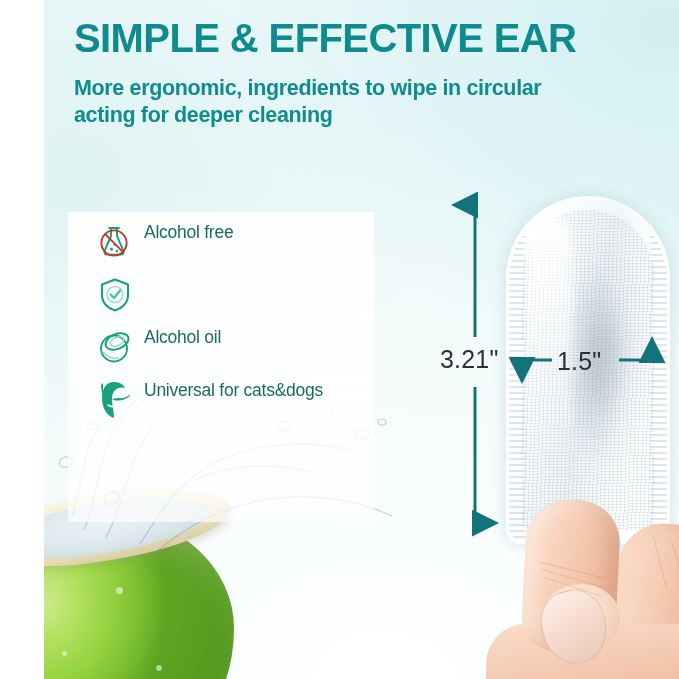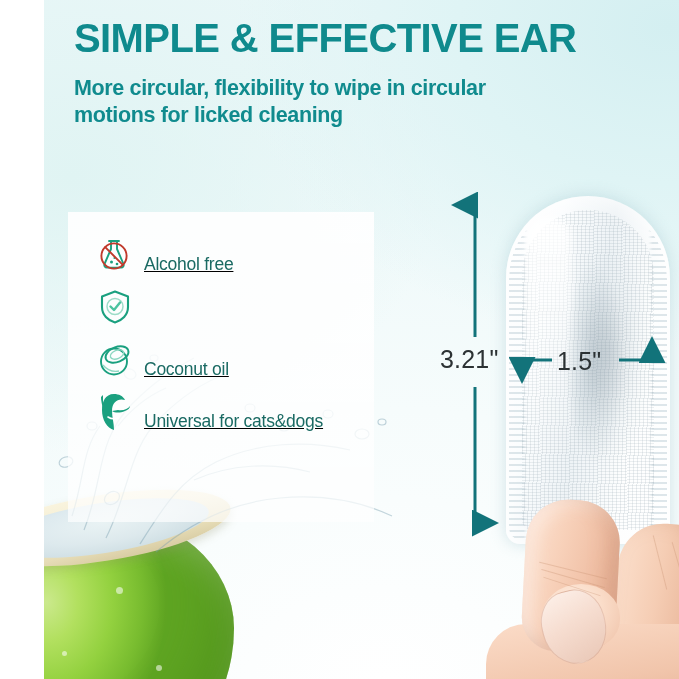"More circular, flexibility to wipe" div { text: circular, flexibility -> ergonomic, ingredients }
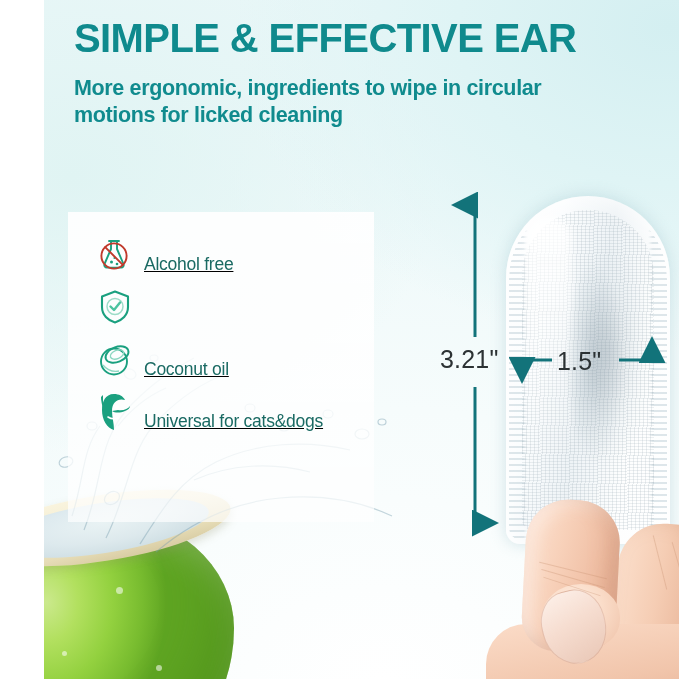"motions for licked cleaning" div { text: motions for licked -> acting for deeper }
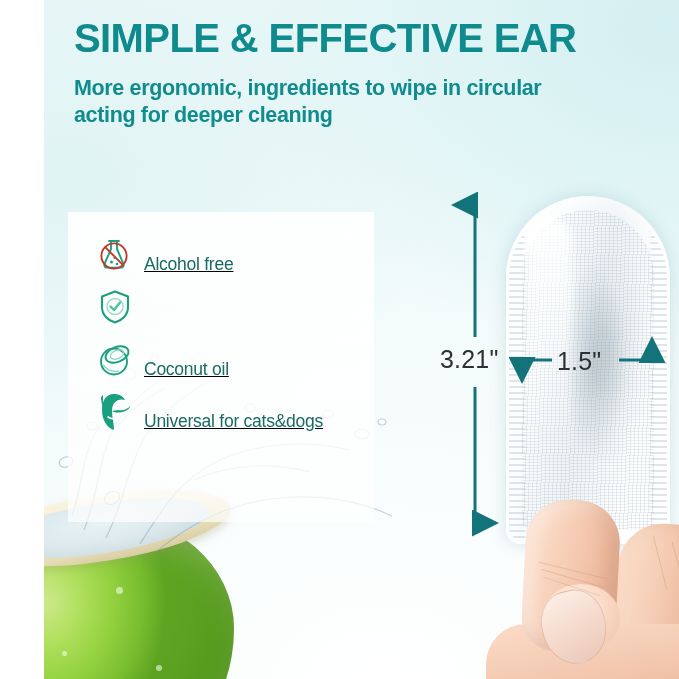"Alcohol free" .frow { align-items: flex-end -> flex-start; text-decoration: underline -> none }
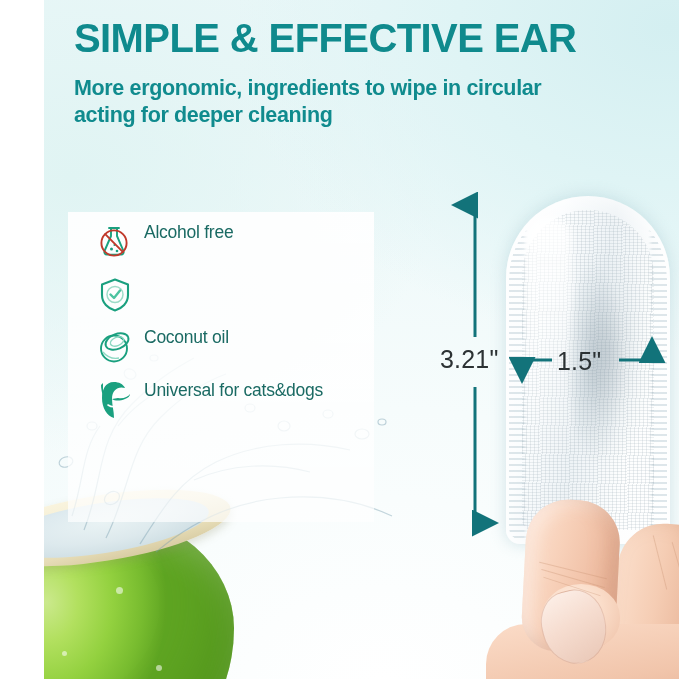"Coconut oil" span.flabel { text: Coconut -> Alcohol }
